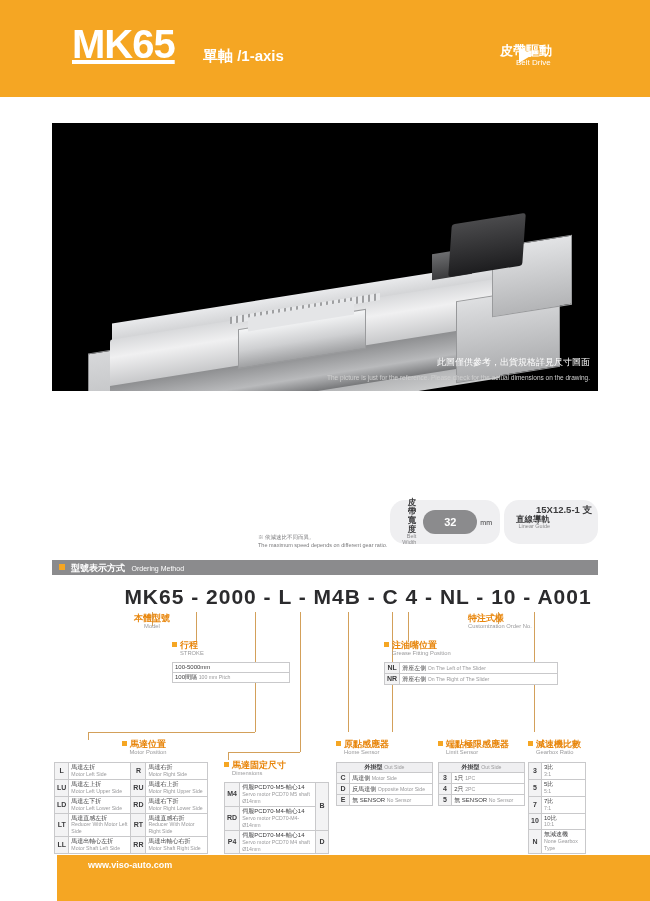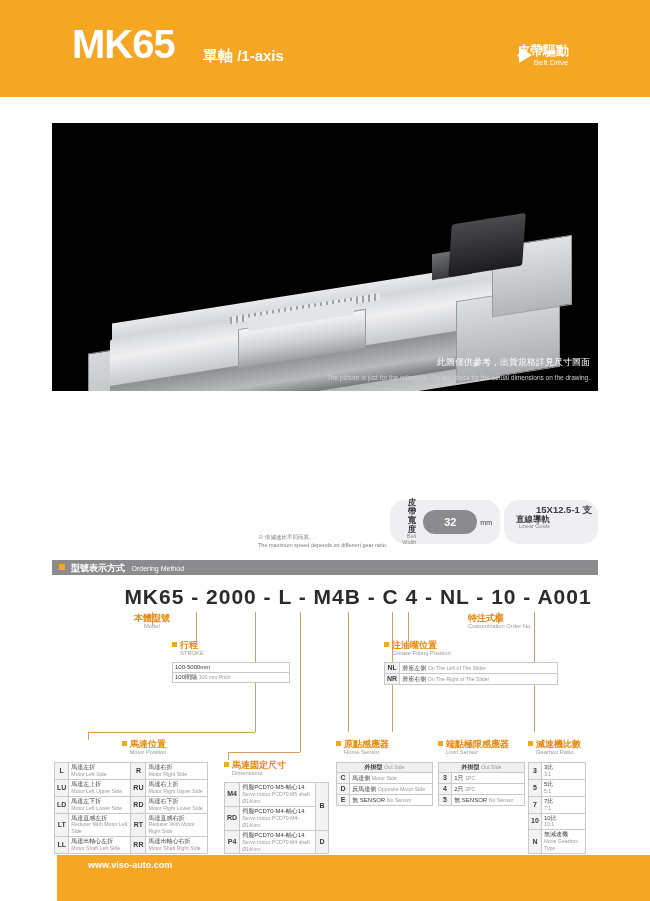"MK65" .model-title { text-decoration: none -> underline }
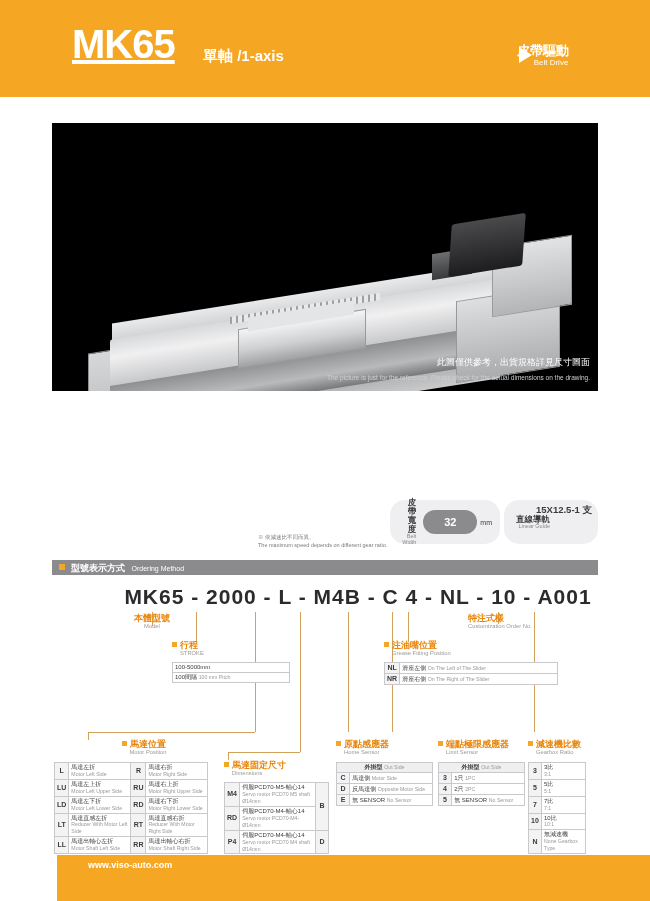"皮帶驅動" .drive-type { right: 42px -> 20px; text-align: center -> left }
